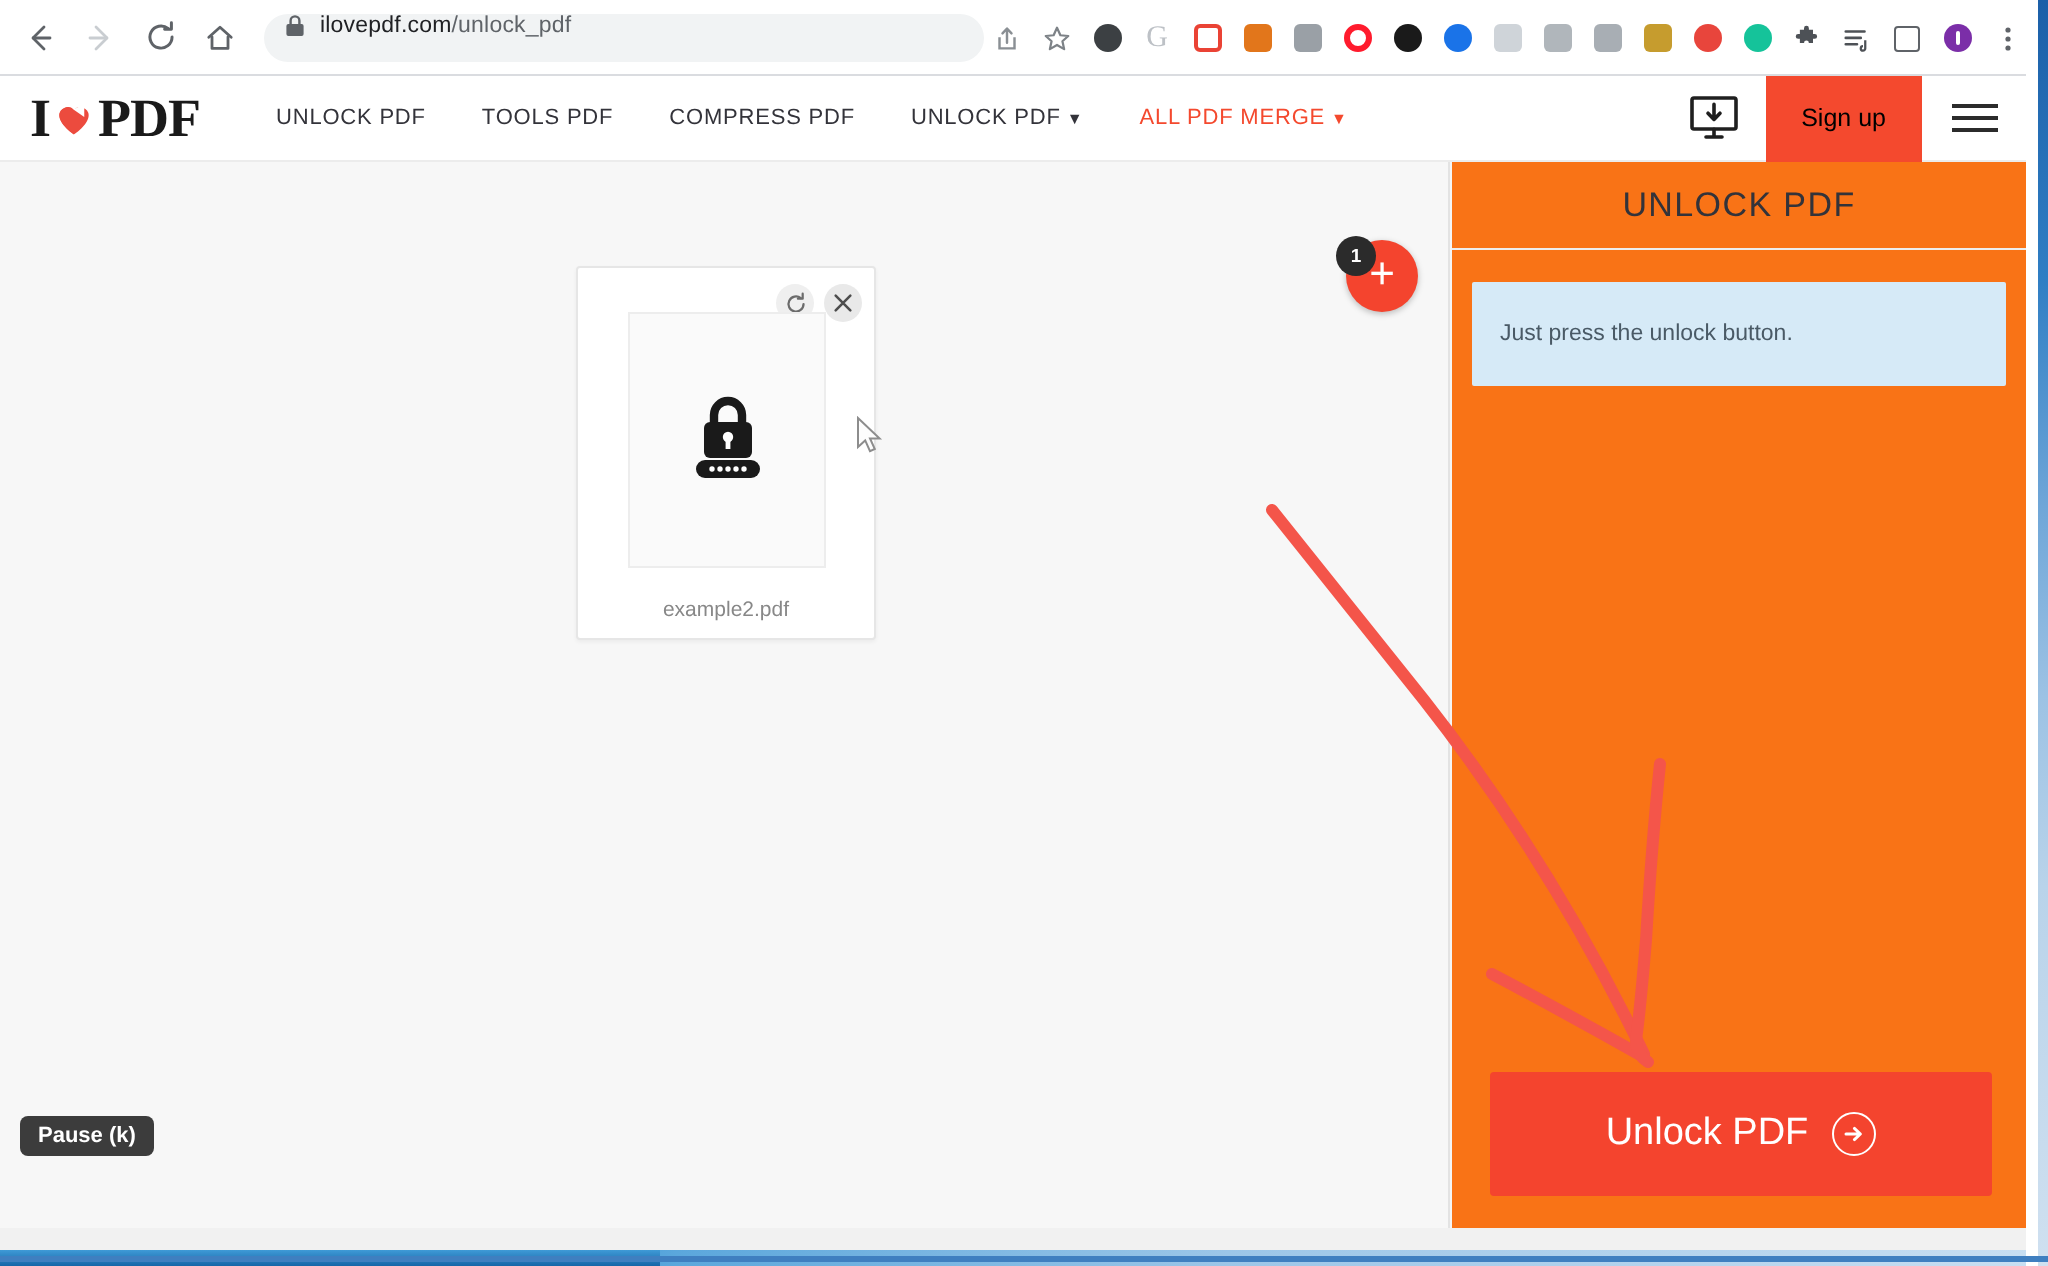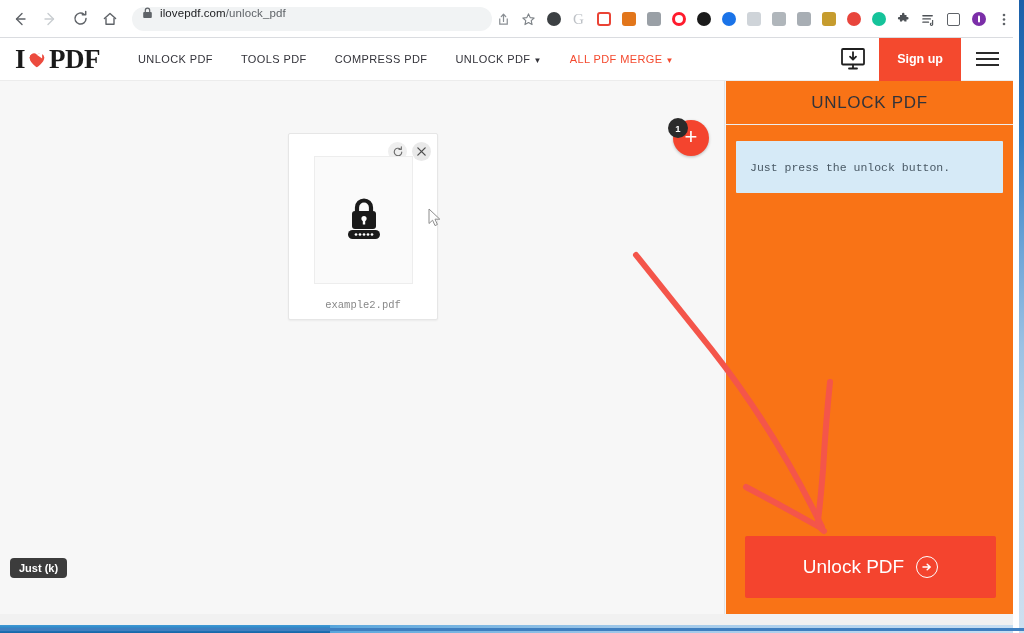"Sign up" .signup-btn { color: #ffffff -> #000000; font-weight: bold -> normal }
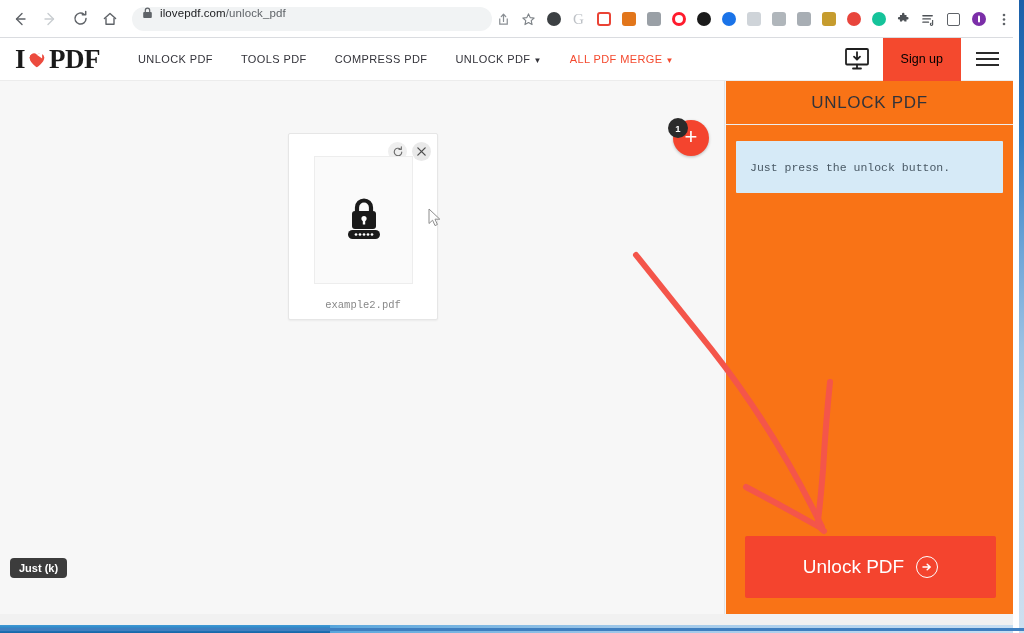"Just press the unlock button." .info-box { font-family: Liberation Mono, monospace -> none }
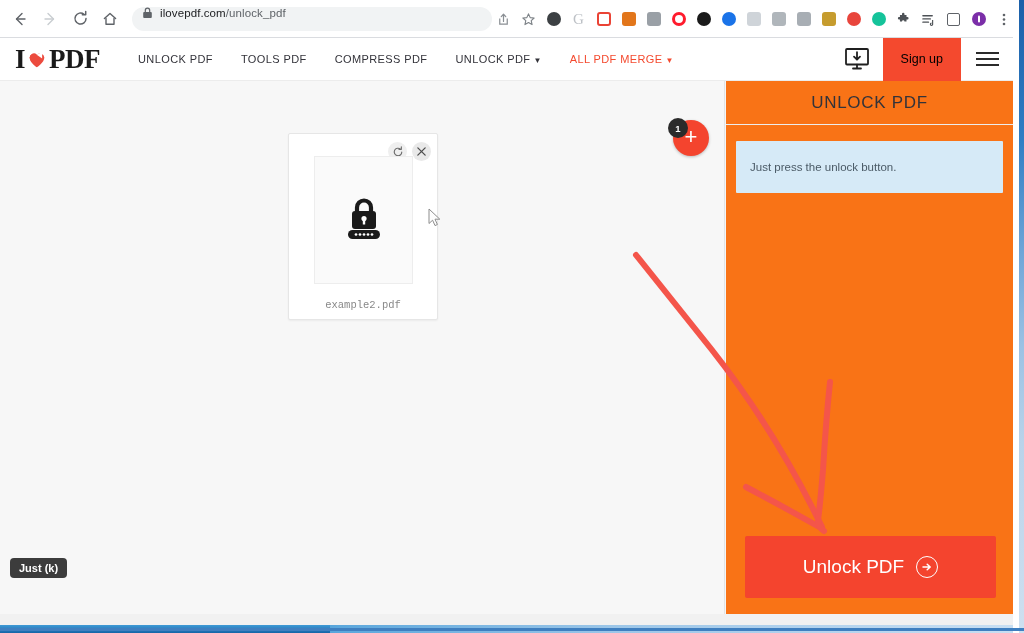"example2.pdf" .file-name { font-family: Liberation Mono, monospace -> none }
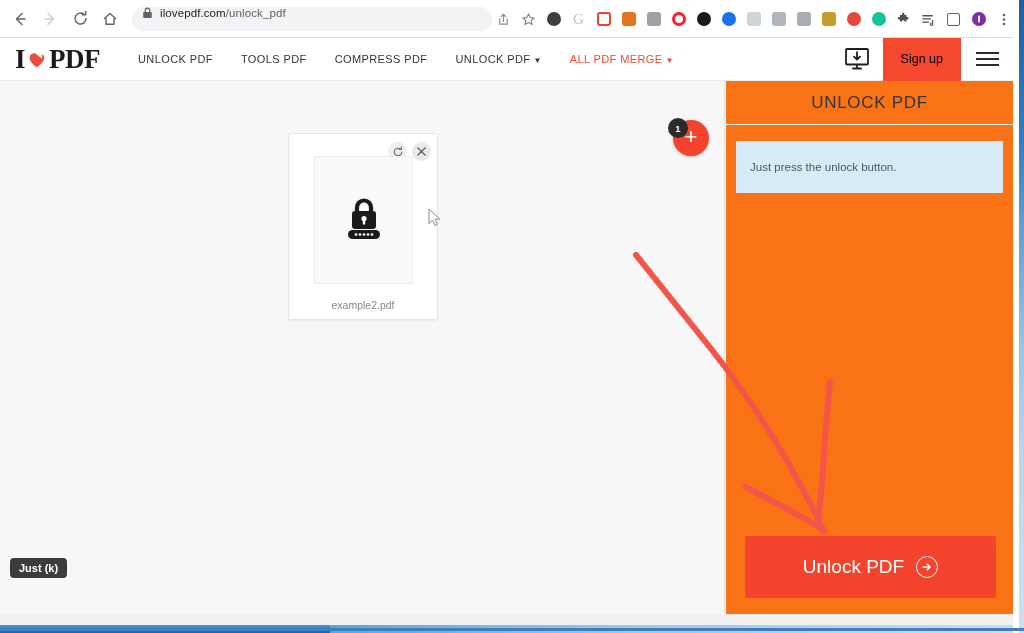"Just (k)" span { text: Just -> Pause }
